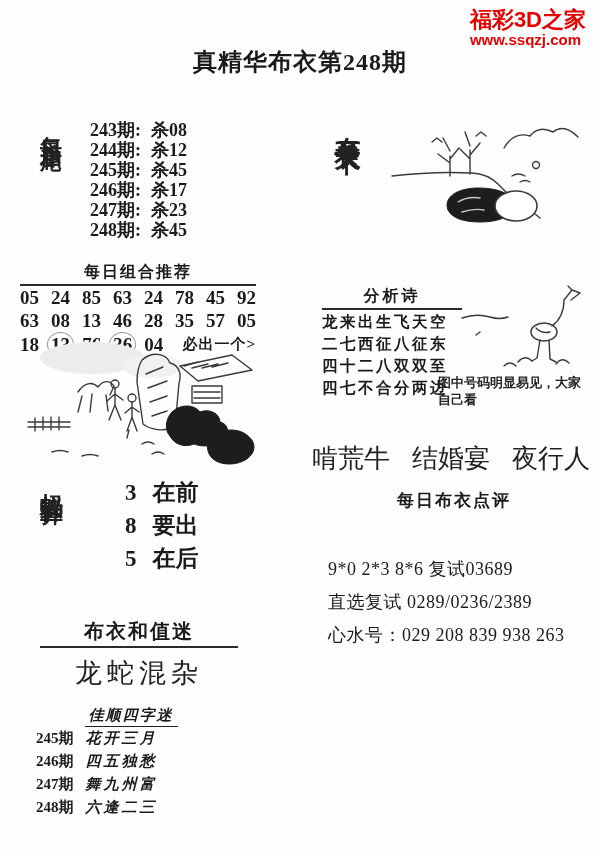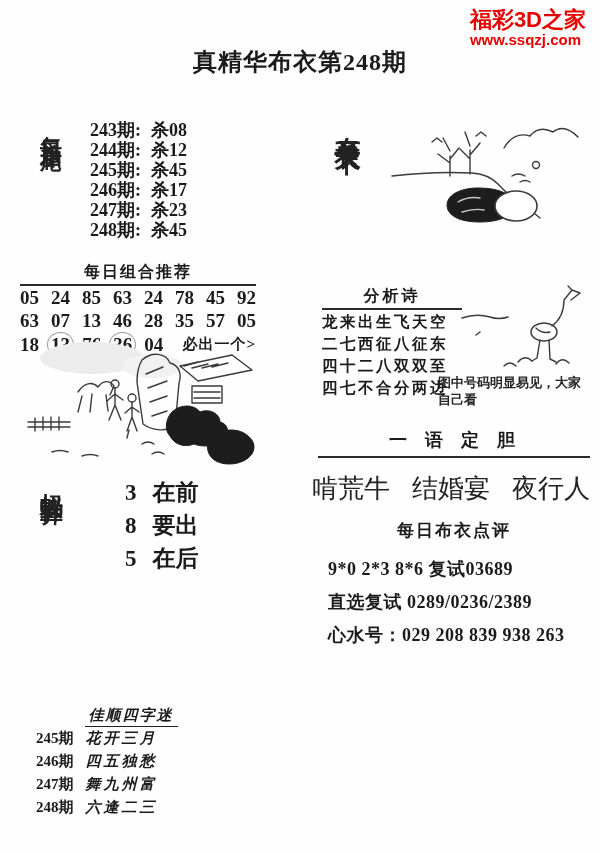"07" span { text: 07 -> 08 }
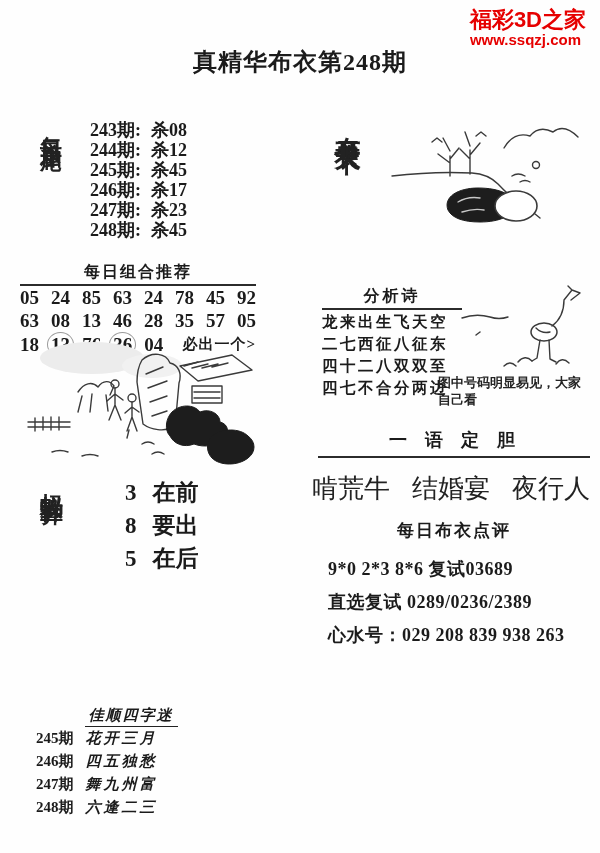"一语定胆" div.danma-title { html: <div>一语定胆</div> -> none }
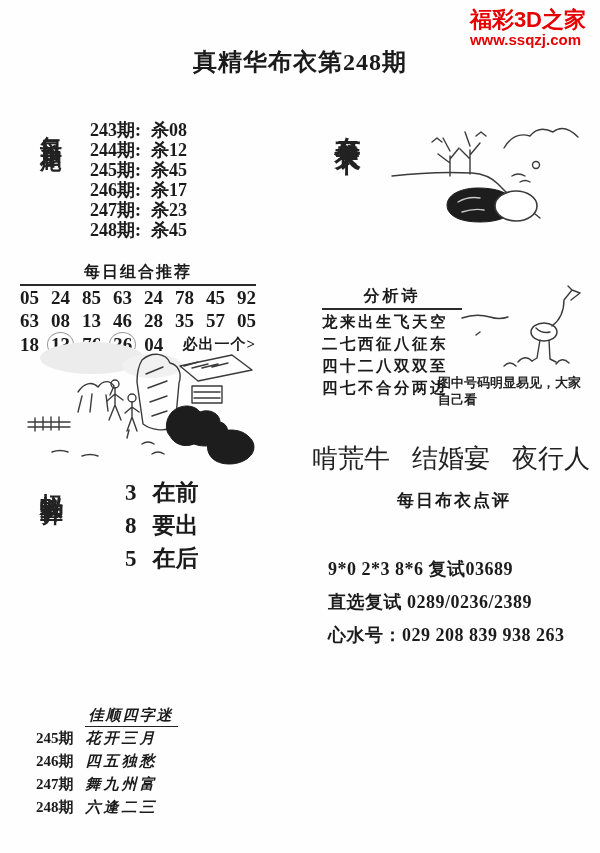"9*0 2*3 8*6 复试03689" .review-line { font-weight: bold -> normal }
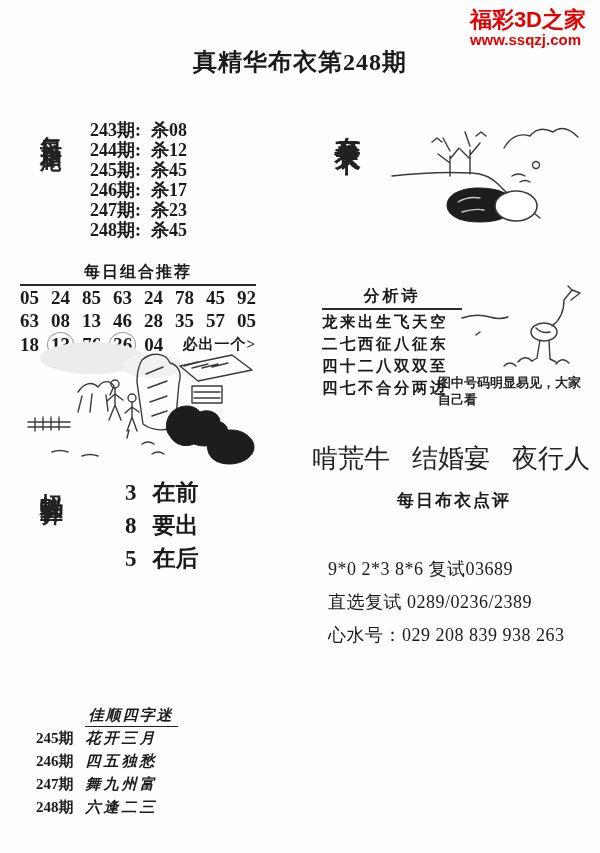"布衣和值迷" div.sumr { html: none -> <div> <div>布衣和值迷</div> <div>龙蛇混杂</div> </div> }
